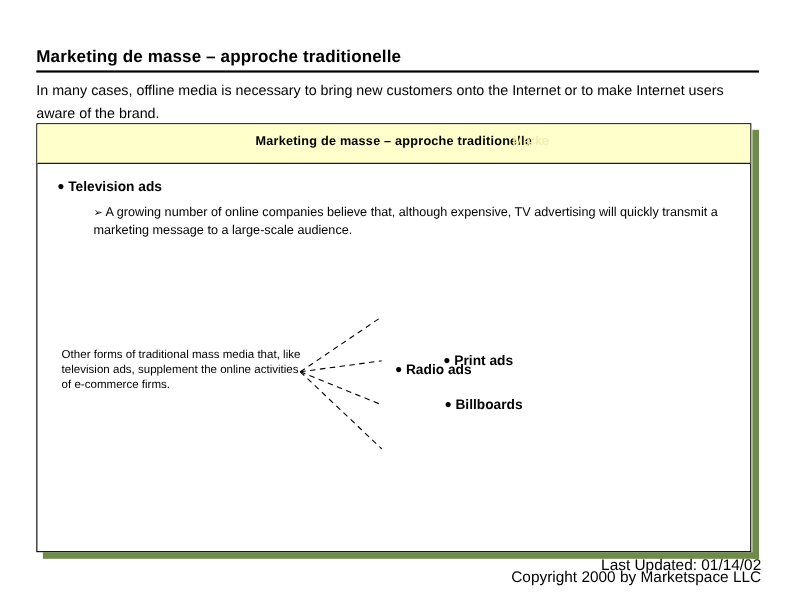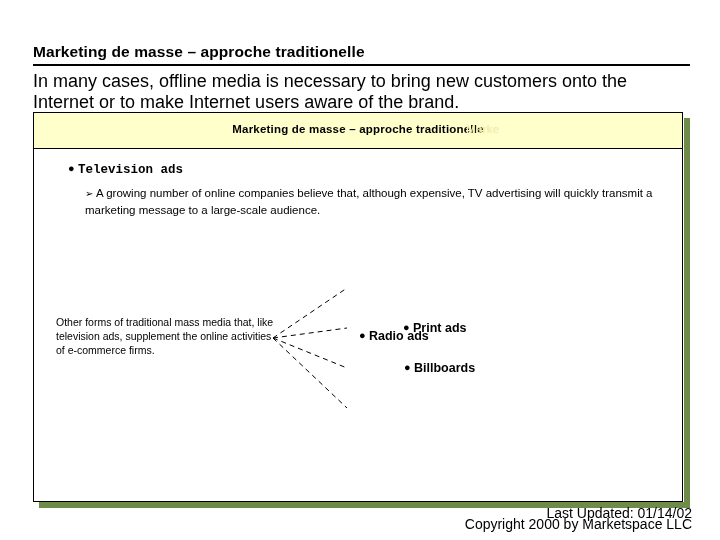"In many cases, offline media" #intro-text { font-size: 18px -> 13px }
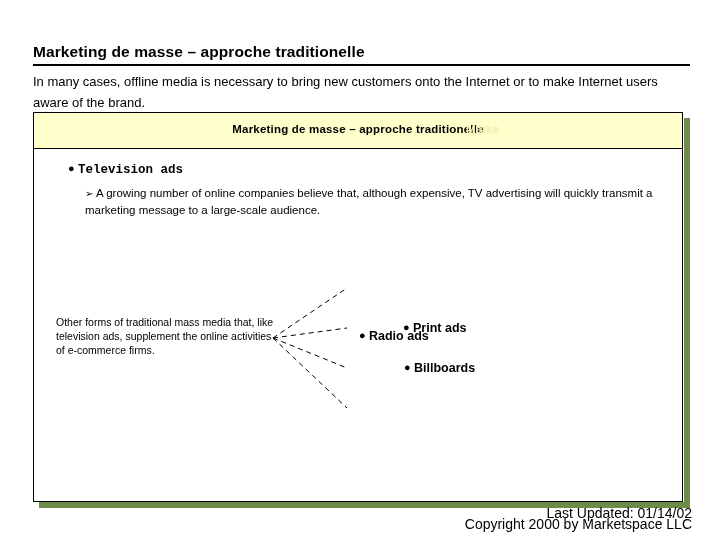"● Television ads" #bullet-tv { font-family: Liberation Mono, monospace -> none; left: 34px -> 18px }
